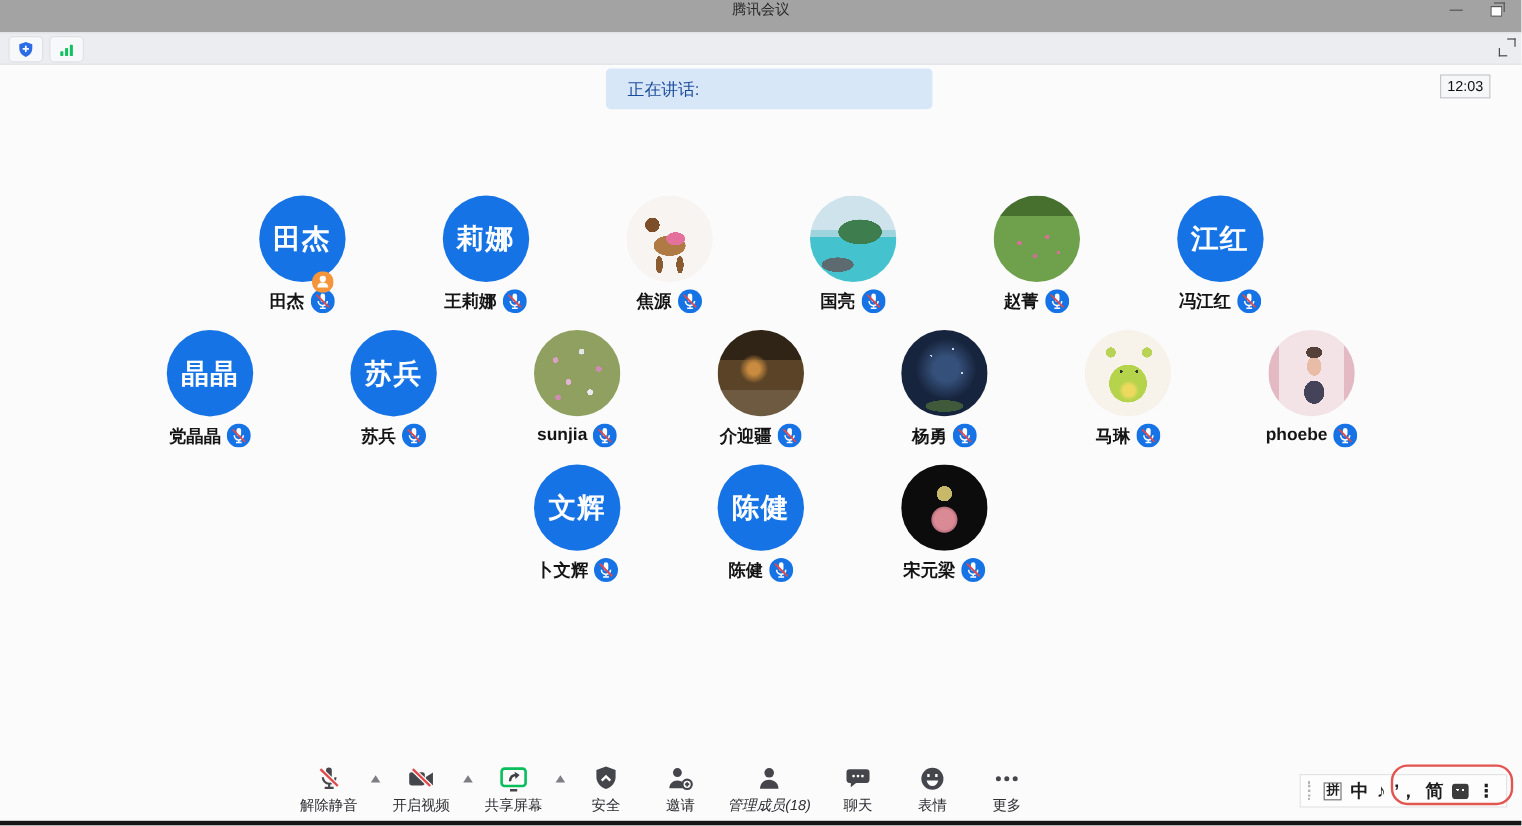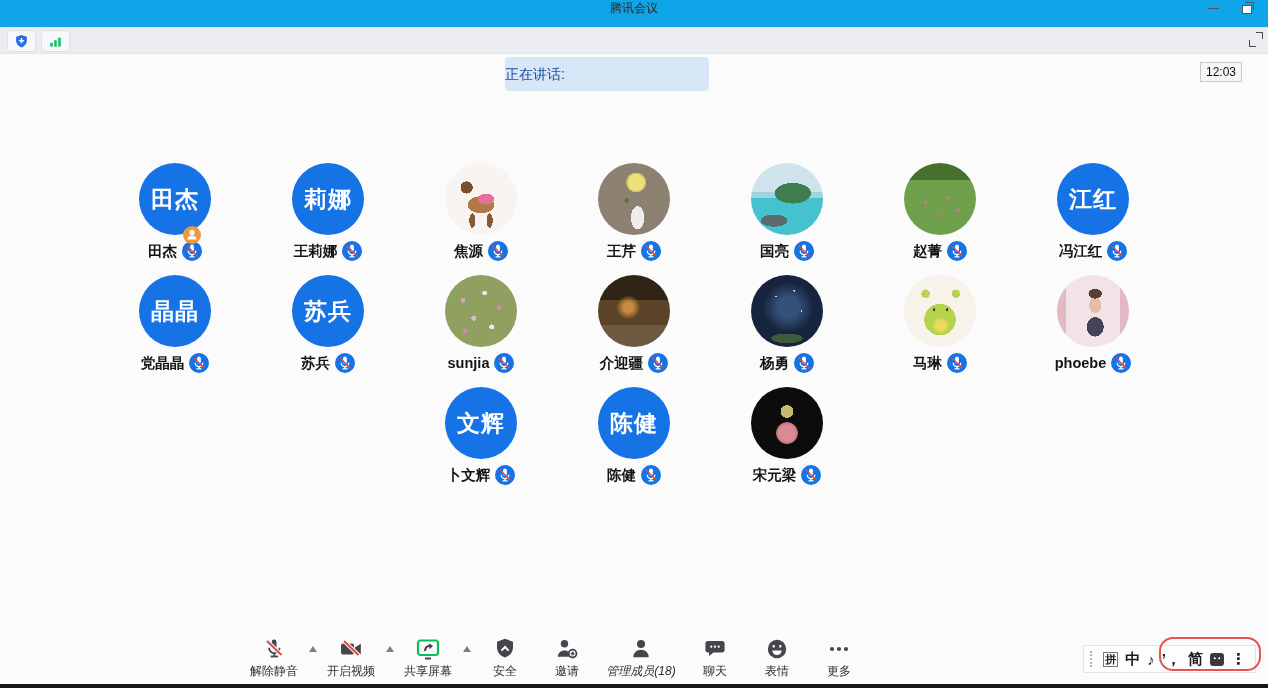"腾讯会议" .titlebar { background: #0ea5e9 -> #a3a3a3 }
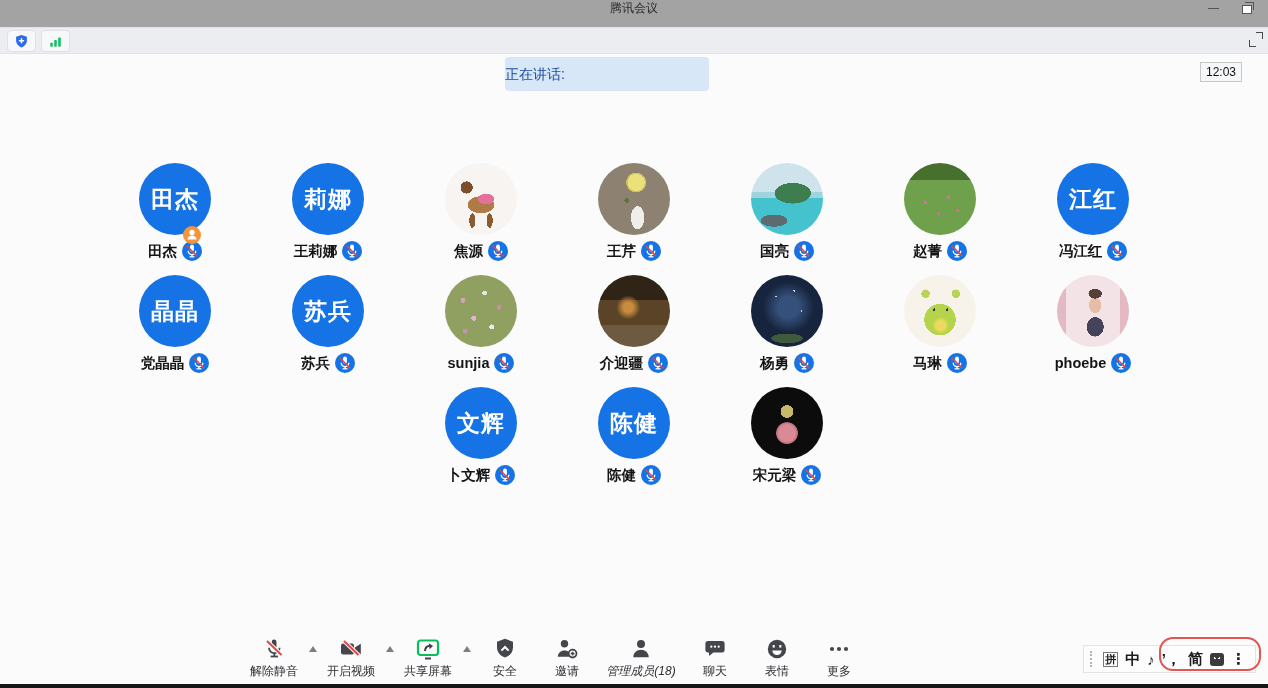"正在讲话:" .banner { padding-left: none -> 18px; width: 204px -> 272px }
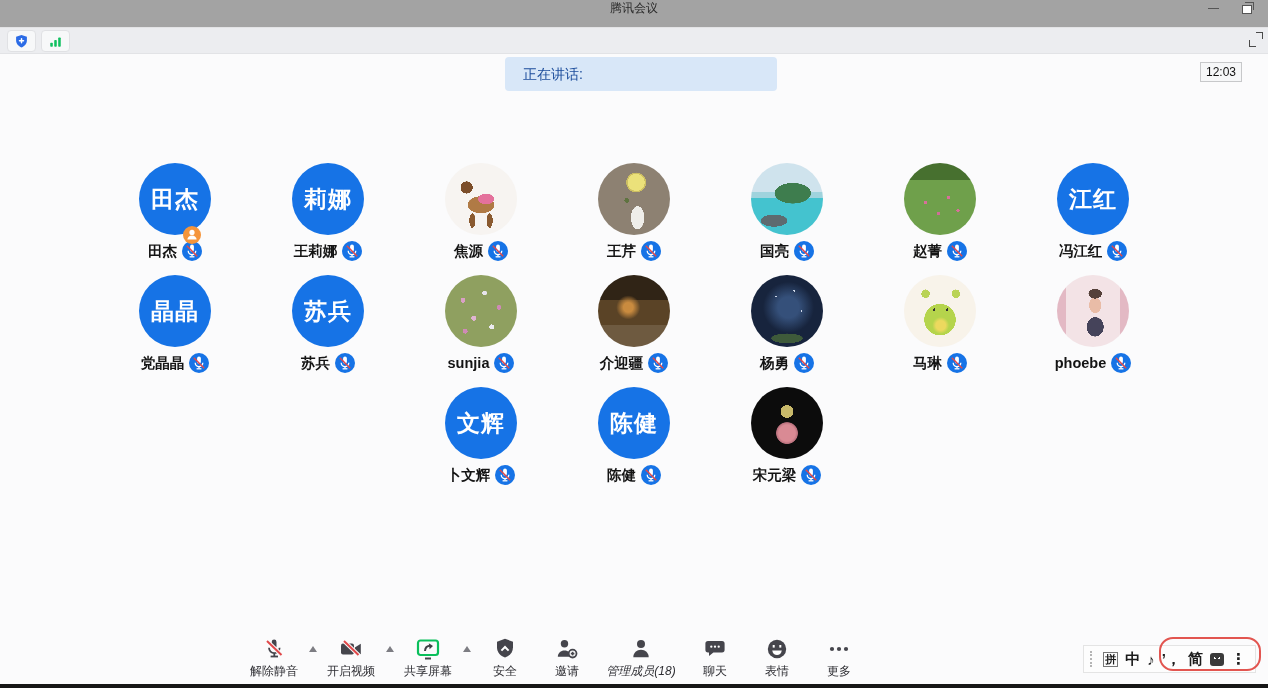"王芹" div.p-cell { html: <div> <div> <div></div> </div> <div> <span>王芹</span> <span><svg> <circle></circle> <rect></rect> <path></path> <line></line> <line></line> <line></line> </svg></span> </div> </div> -> none }
